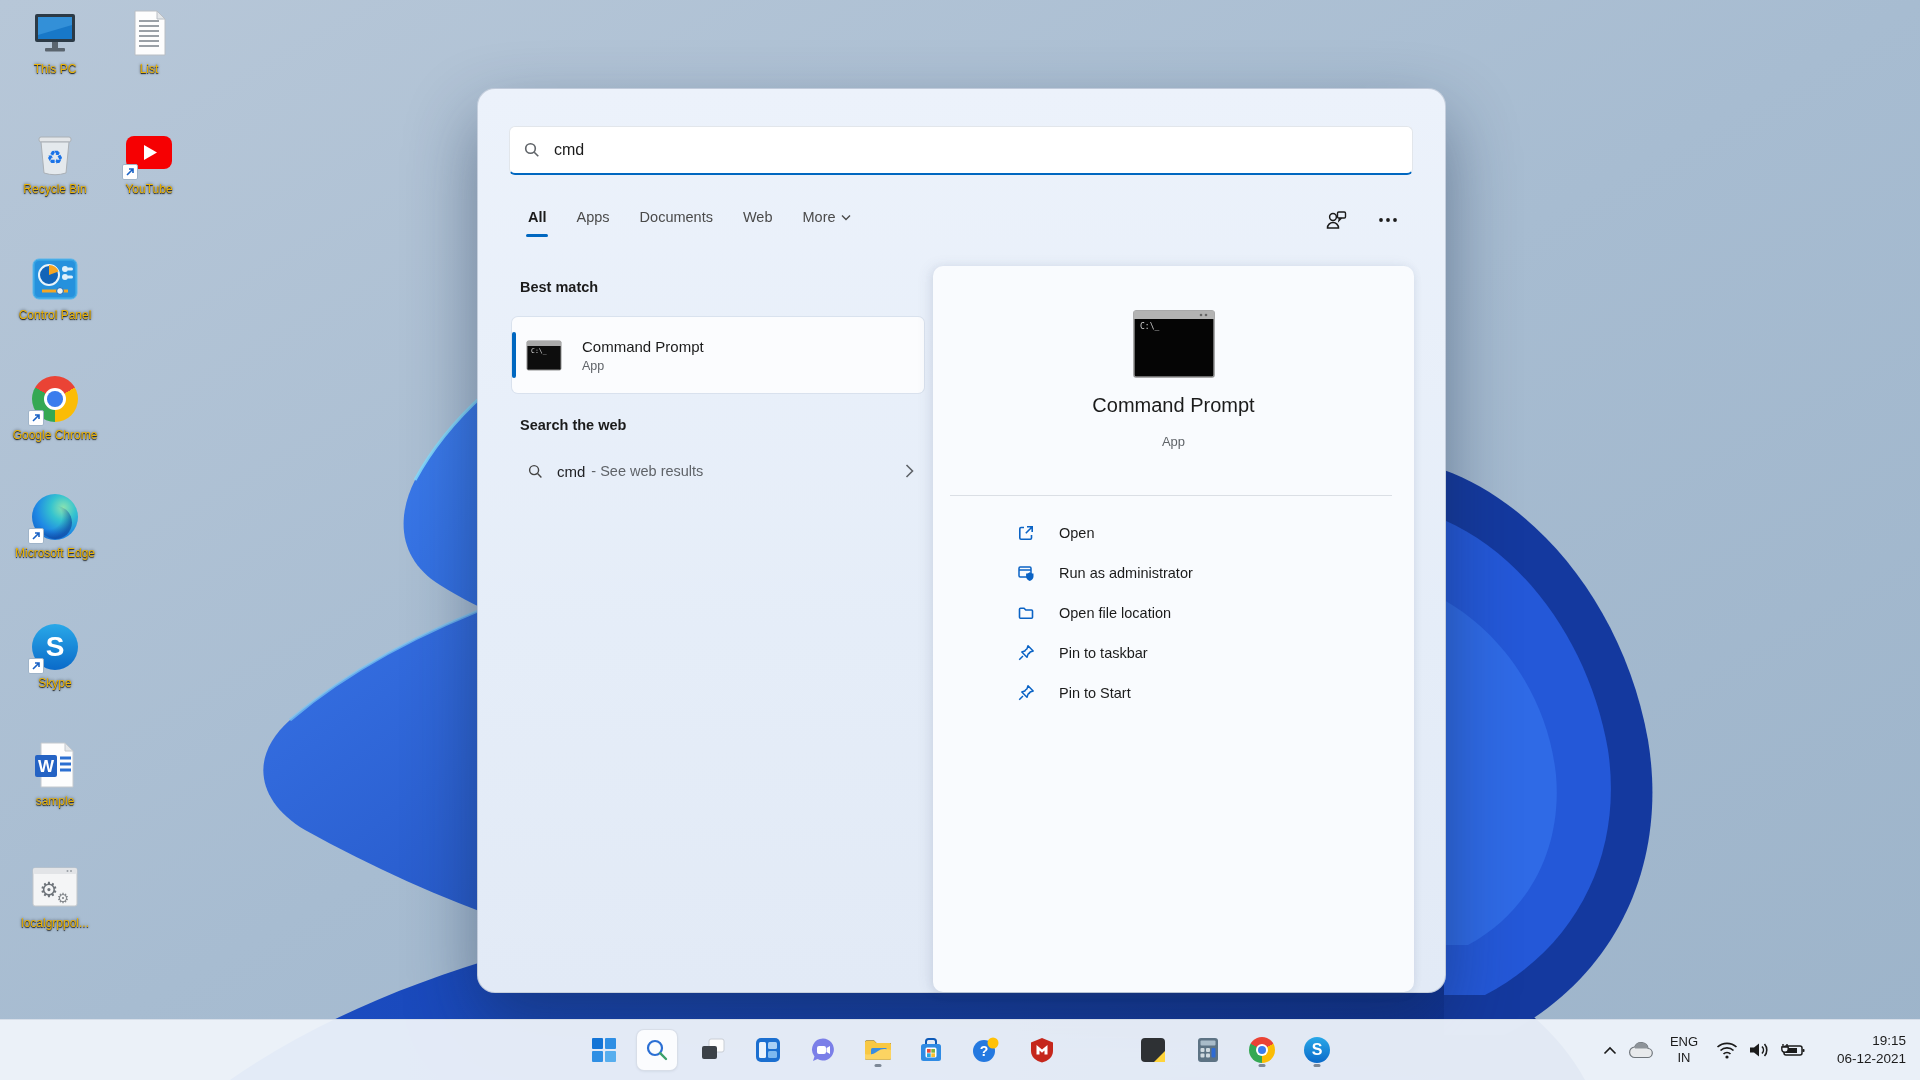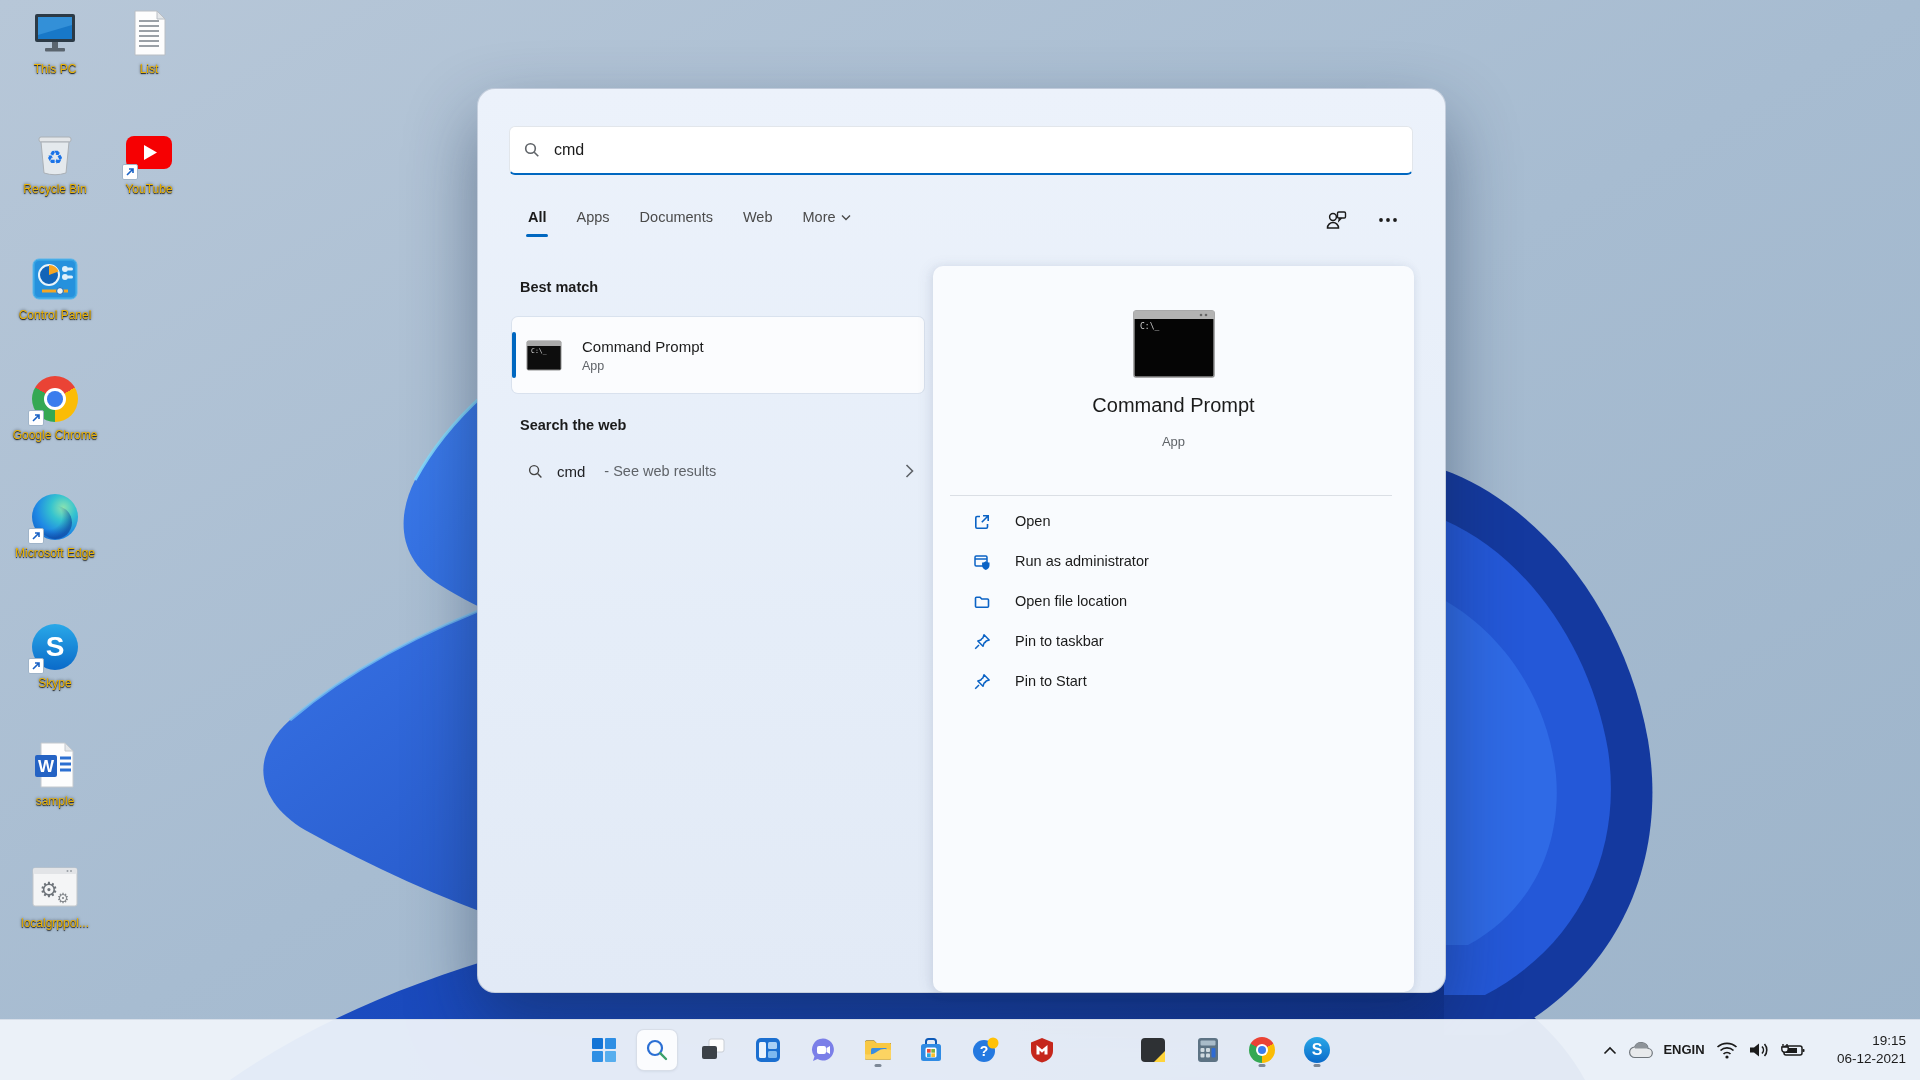"- See web results" .web-sfx { margin-left: 19px -> 6px }
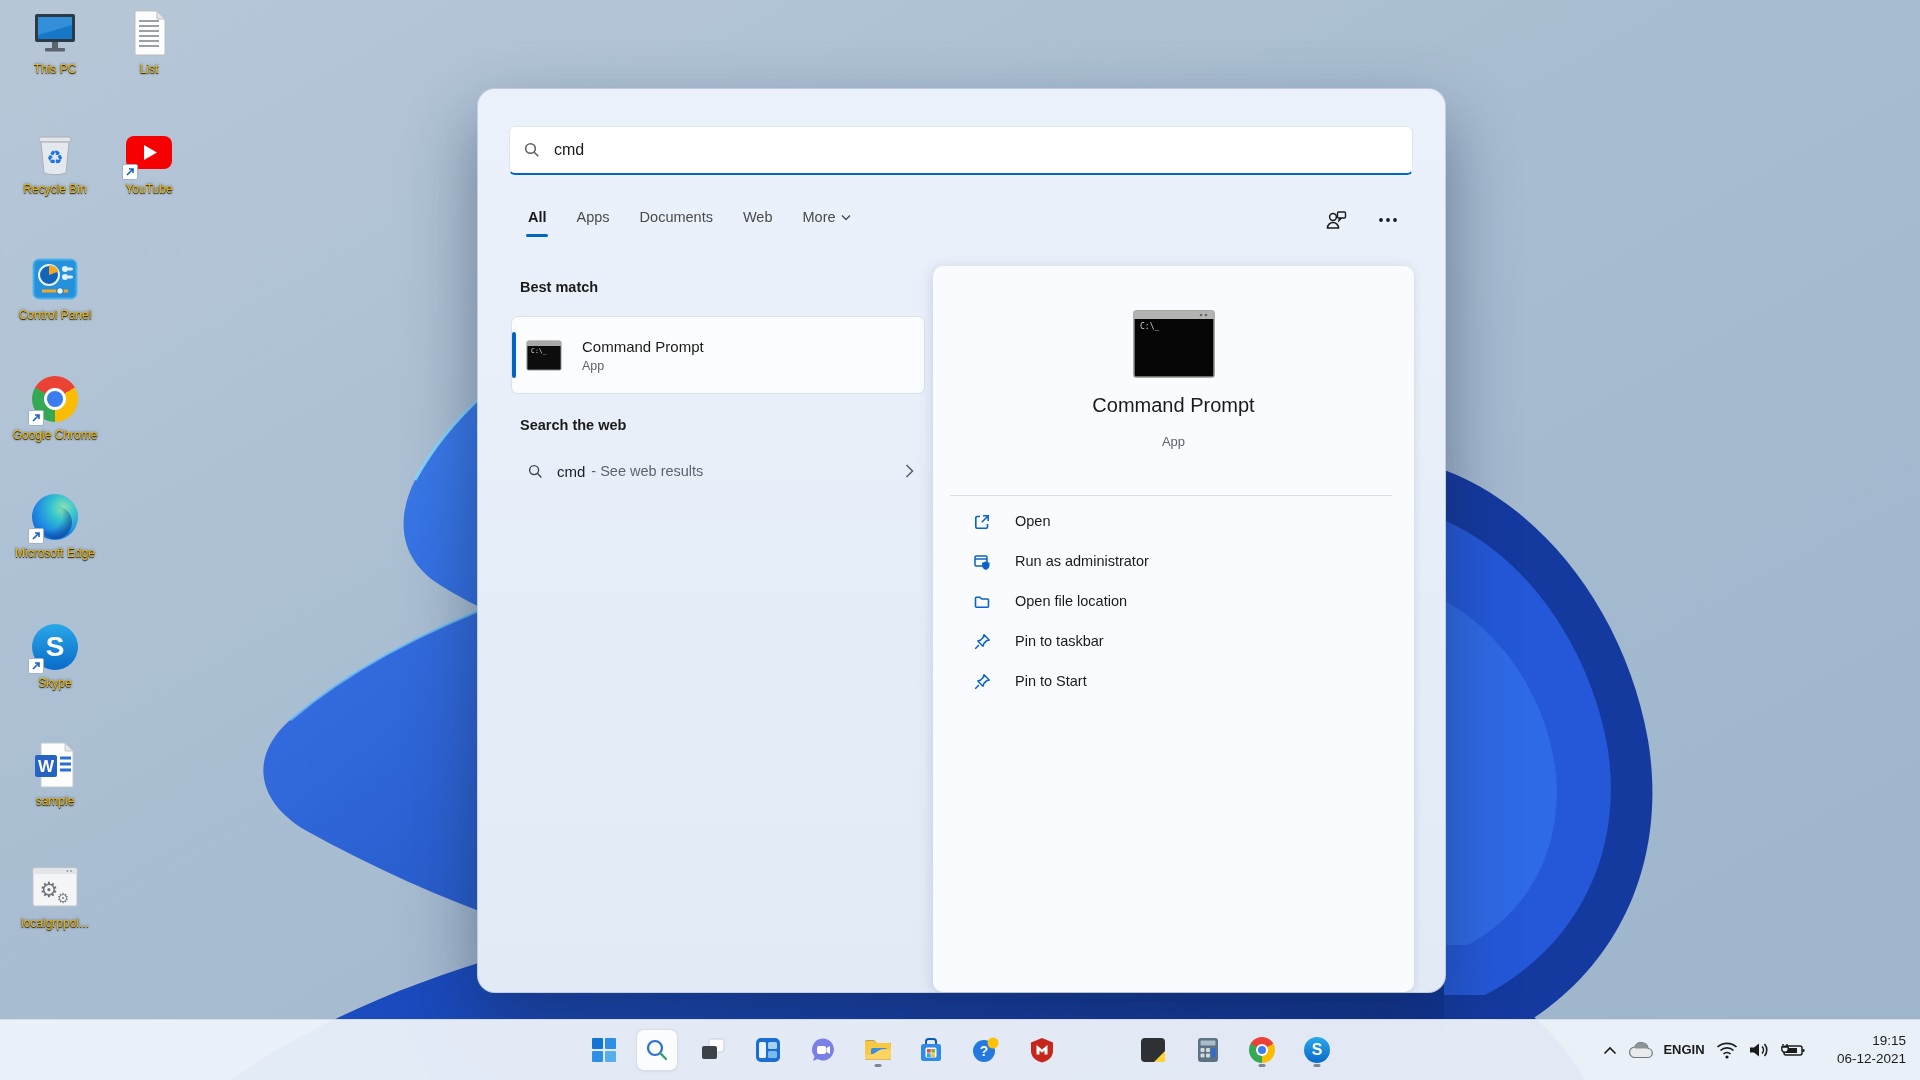"Open" .act-row { align-items: flex-start -> center; margin-left: none -> 44px }
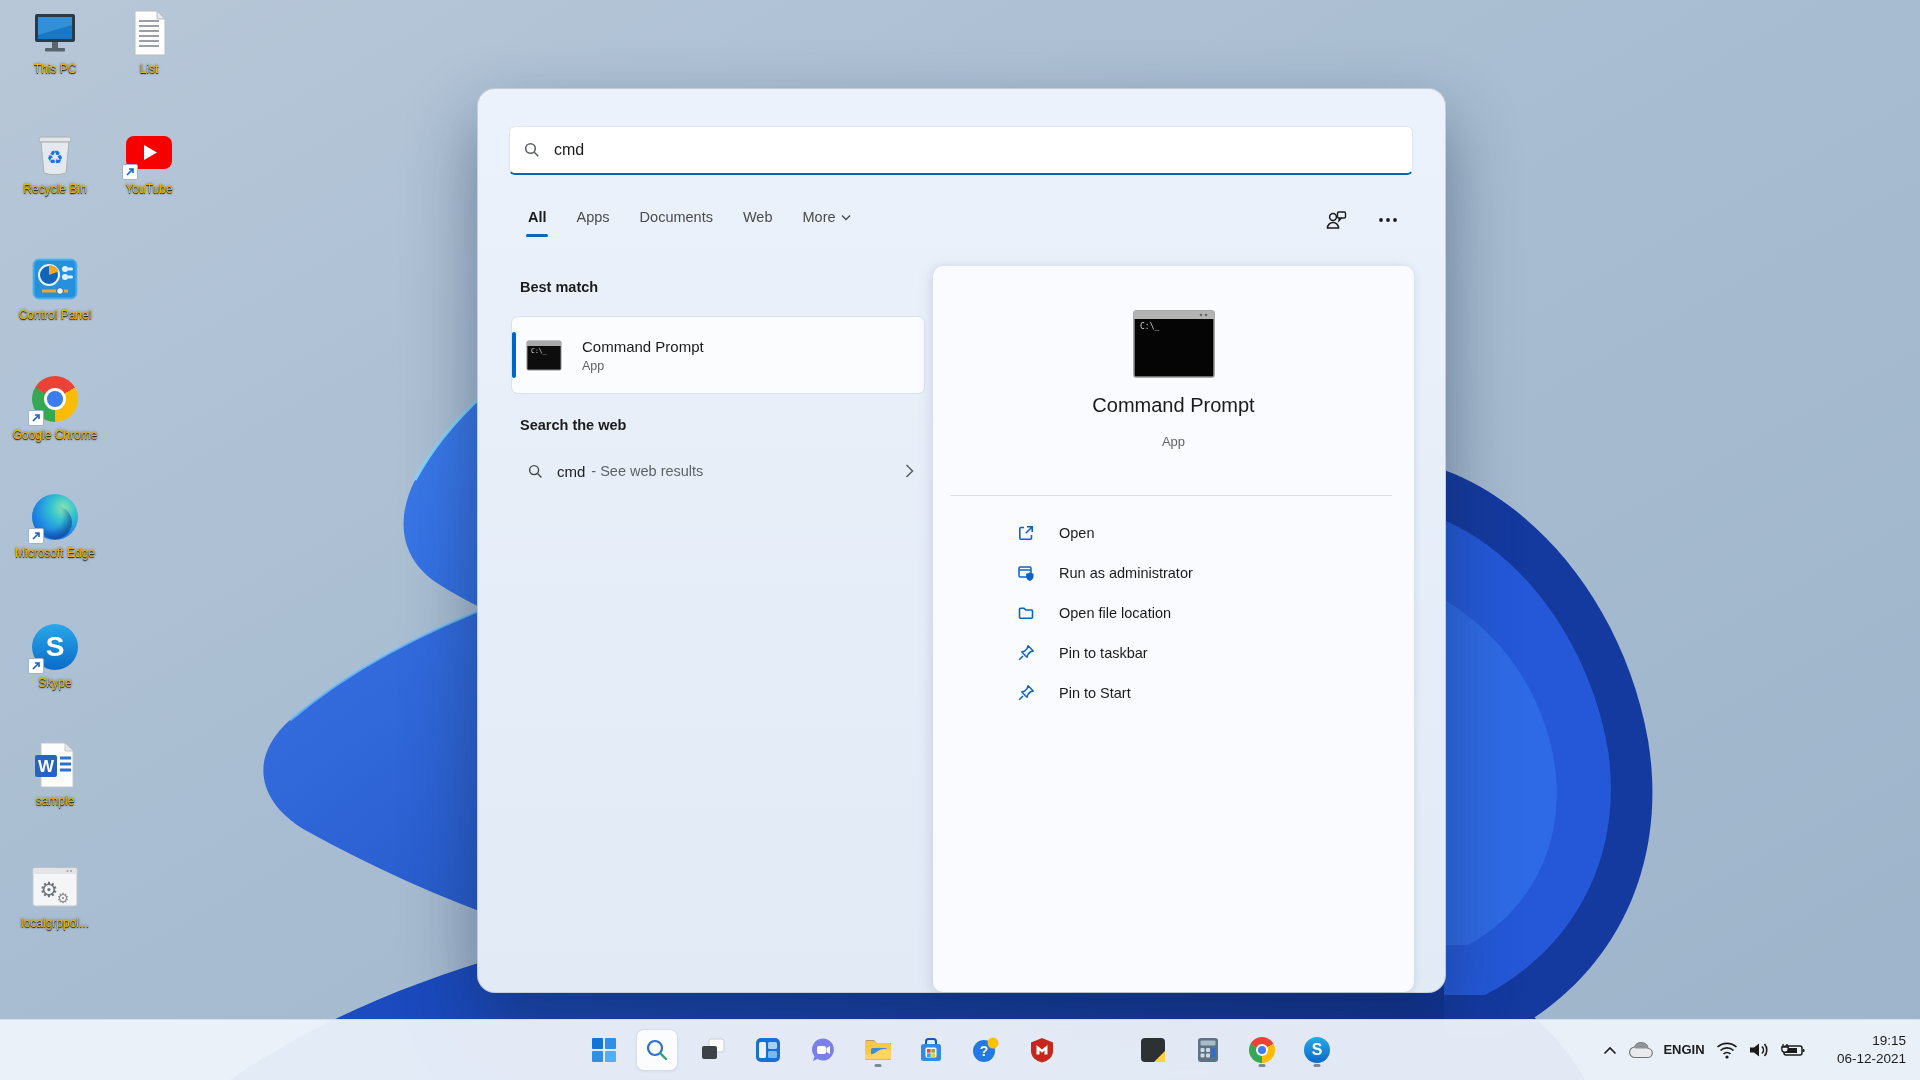"ENG" .tray-txt { flex-direction: row -> column; font-weight: bold -> none }
